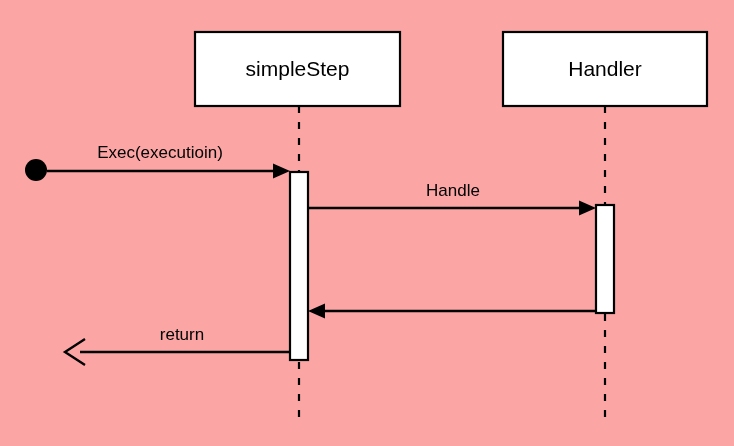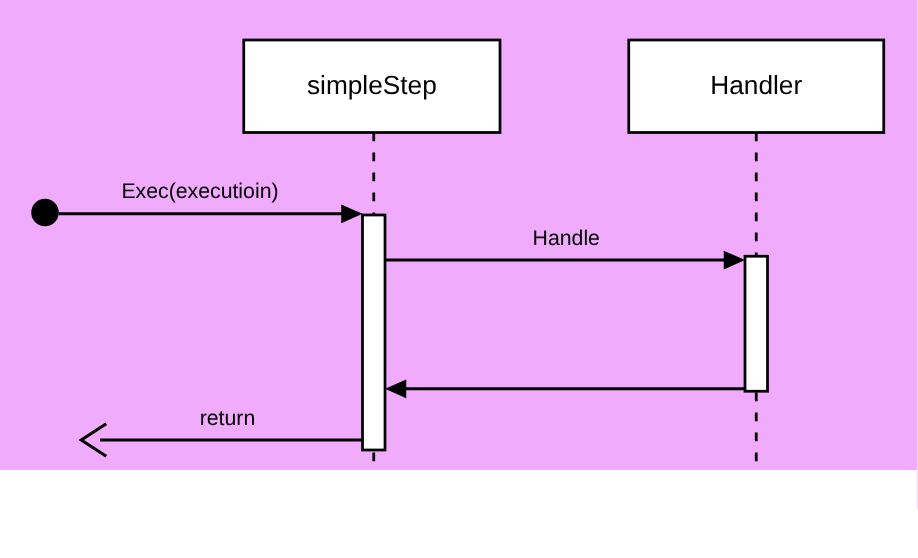"simpleStep" #diagram-root { background: #f0abfc -> #fca5a5; height: 376px -> 446px }
